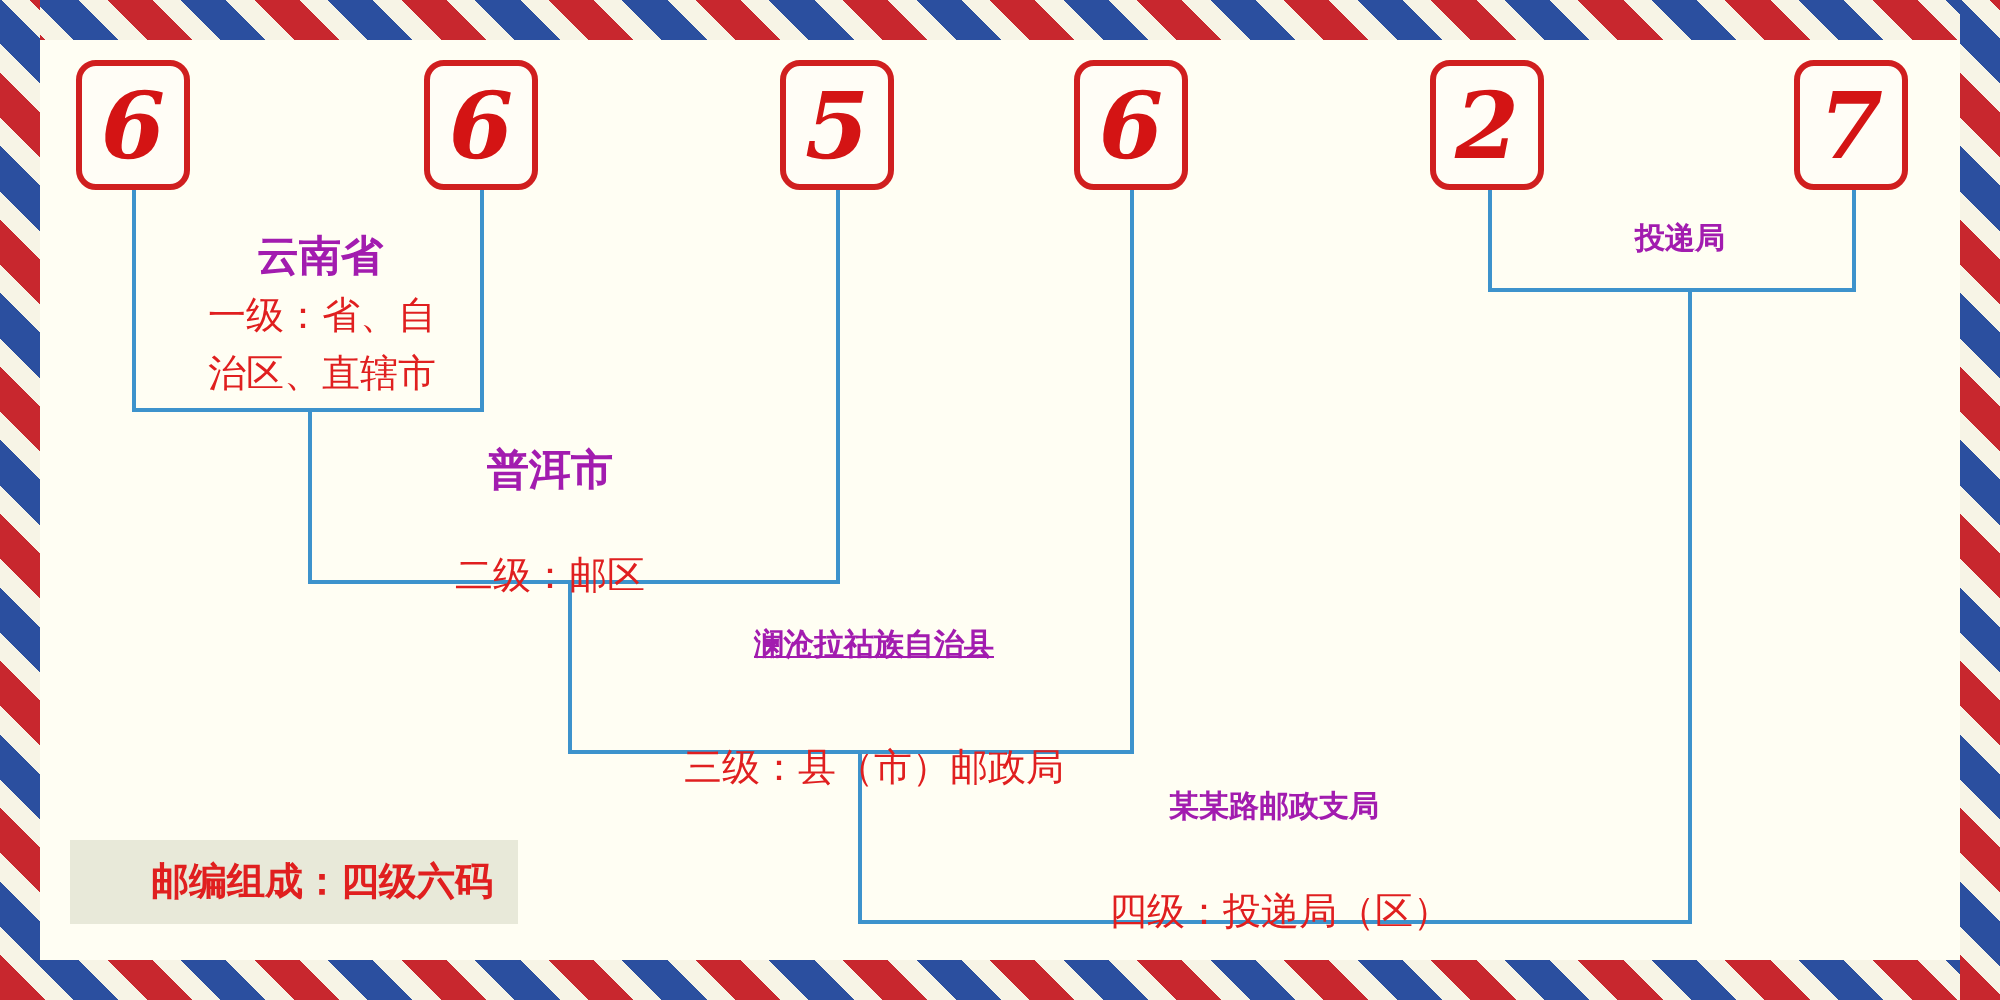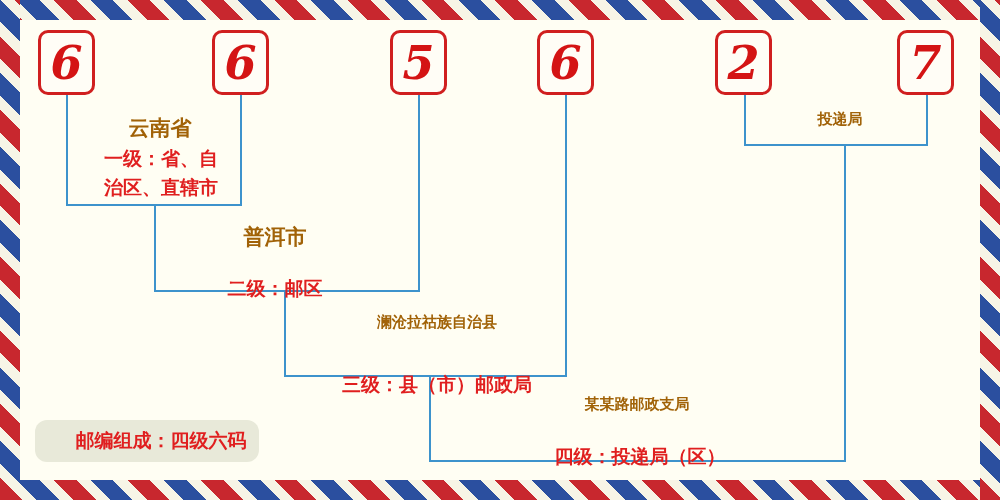"云南省" .place { color: #a16207 -> #a21caf }
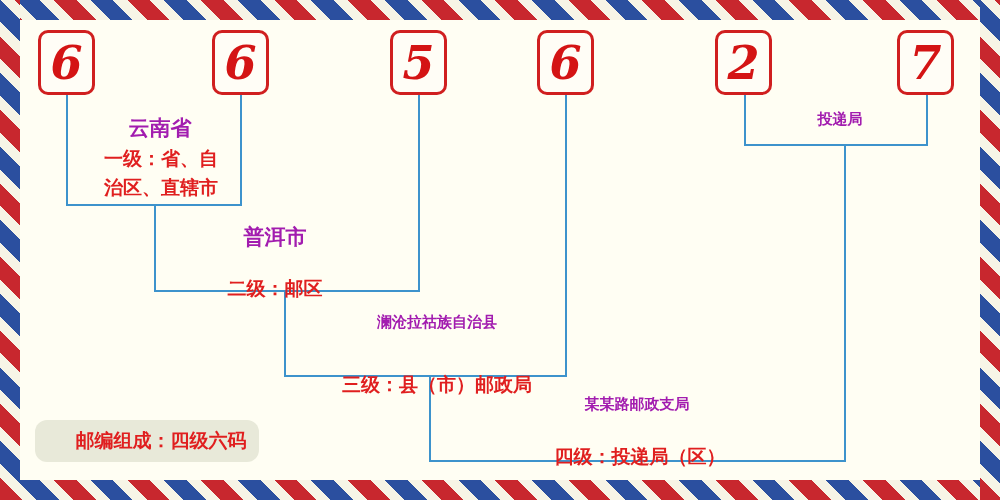"一级：省、自治区、直辖市" .desc { font-weight: bold -> normal }
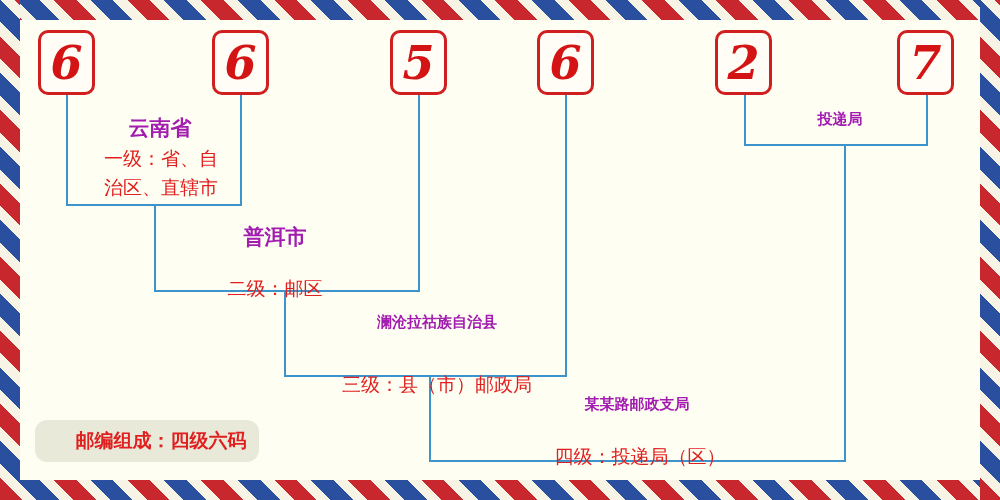"普洱市" div.place { font-family: none -> Liberation Mono, monospace }
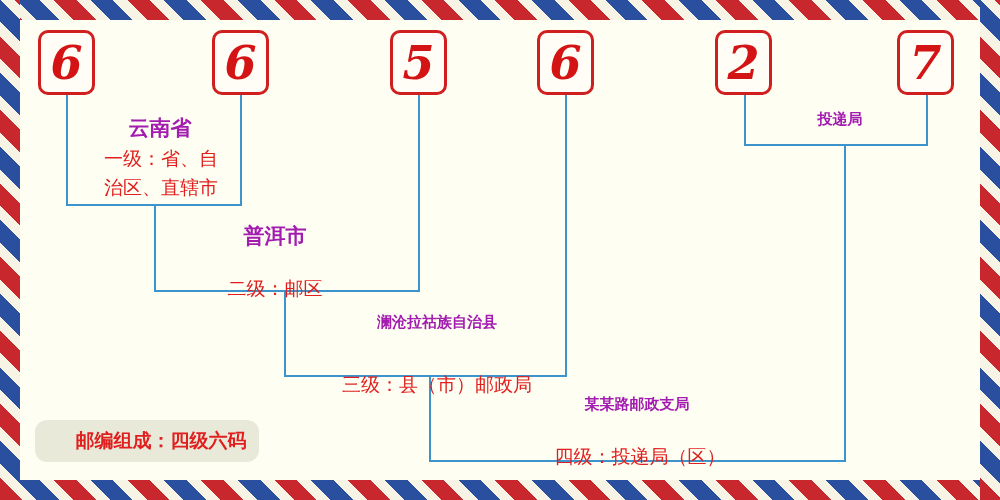"澜沧拉祜族自治县" div.place { text-decoration: none -> underline }
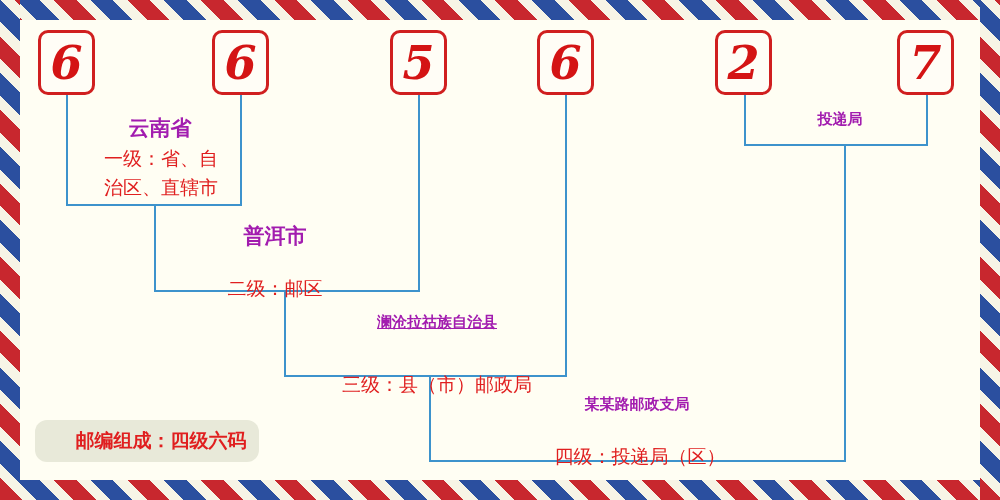"邮编组成：四级六码" .footer-box { border-radius: 12px -> 0 }
